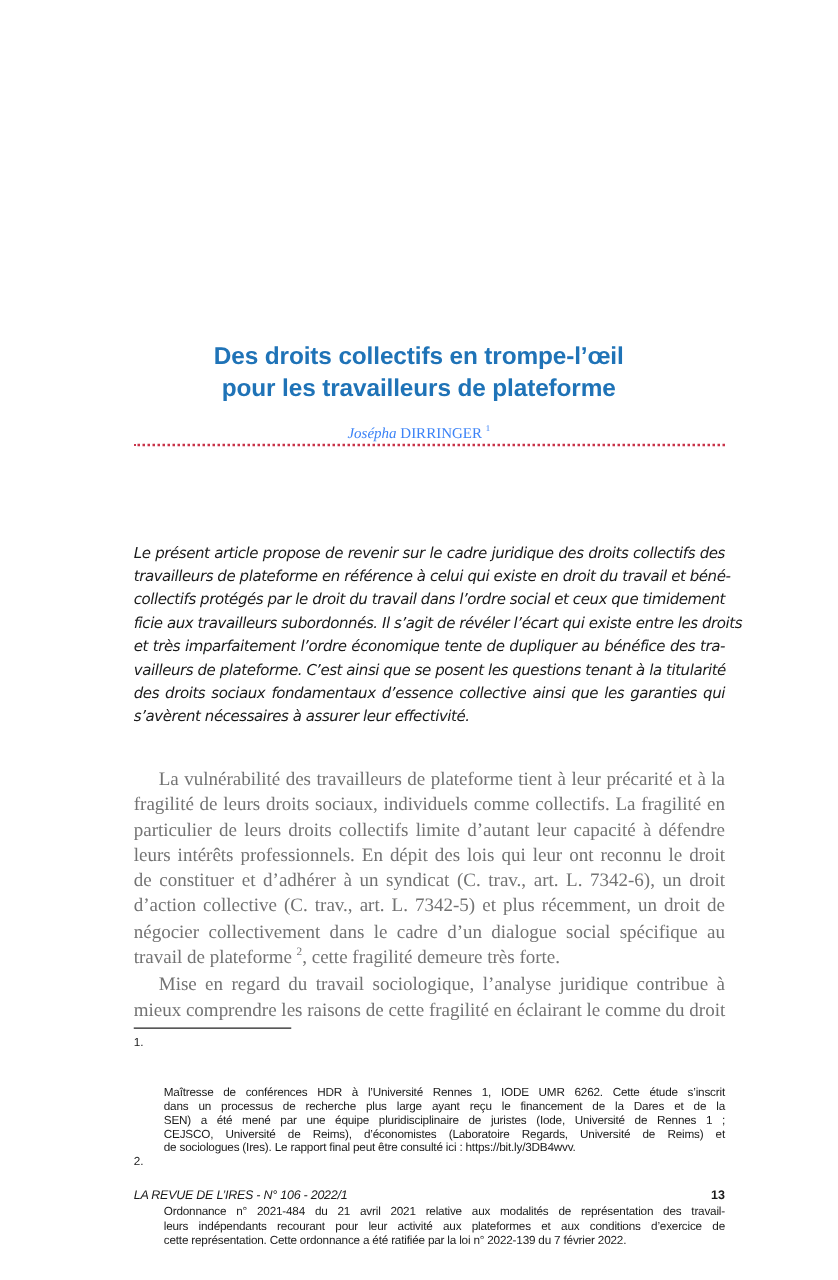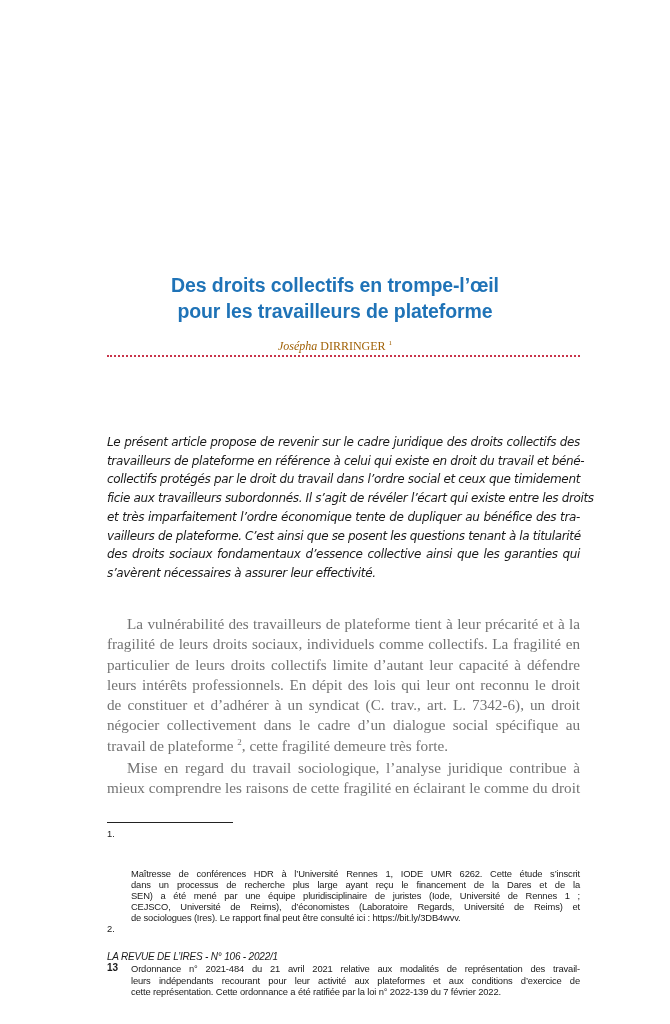"Josépha DIRRINGER 1" .author { color: #a16207 -> #3b82f6 }
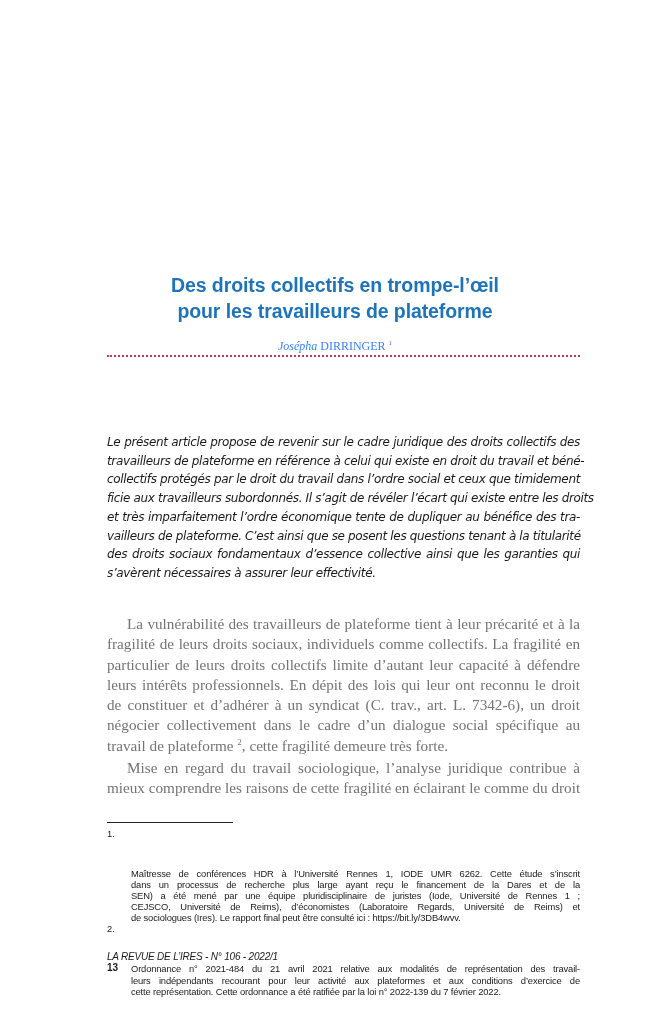"d’action collective (C. trav., art." span.line { html: none -> <span>d’action collective (C. trav., art. L. 7342-5) et plus récemment, un droit de</span> }
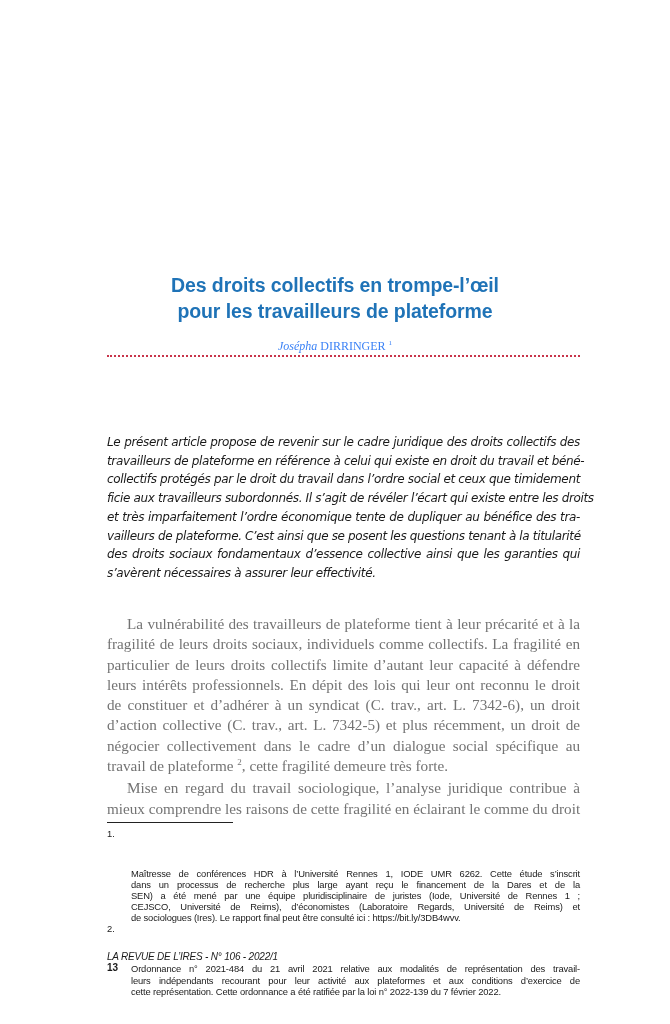"LA REVUE DE L’IRES -" .running-footer { flex-direction: column -> none }
